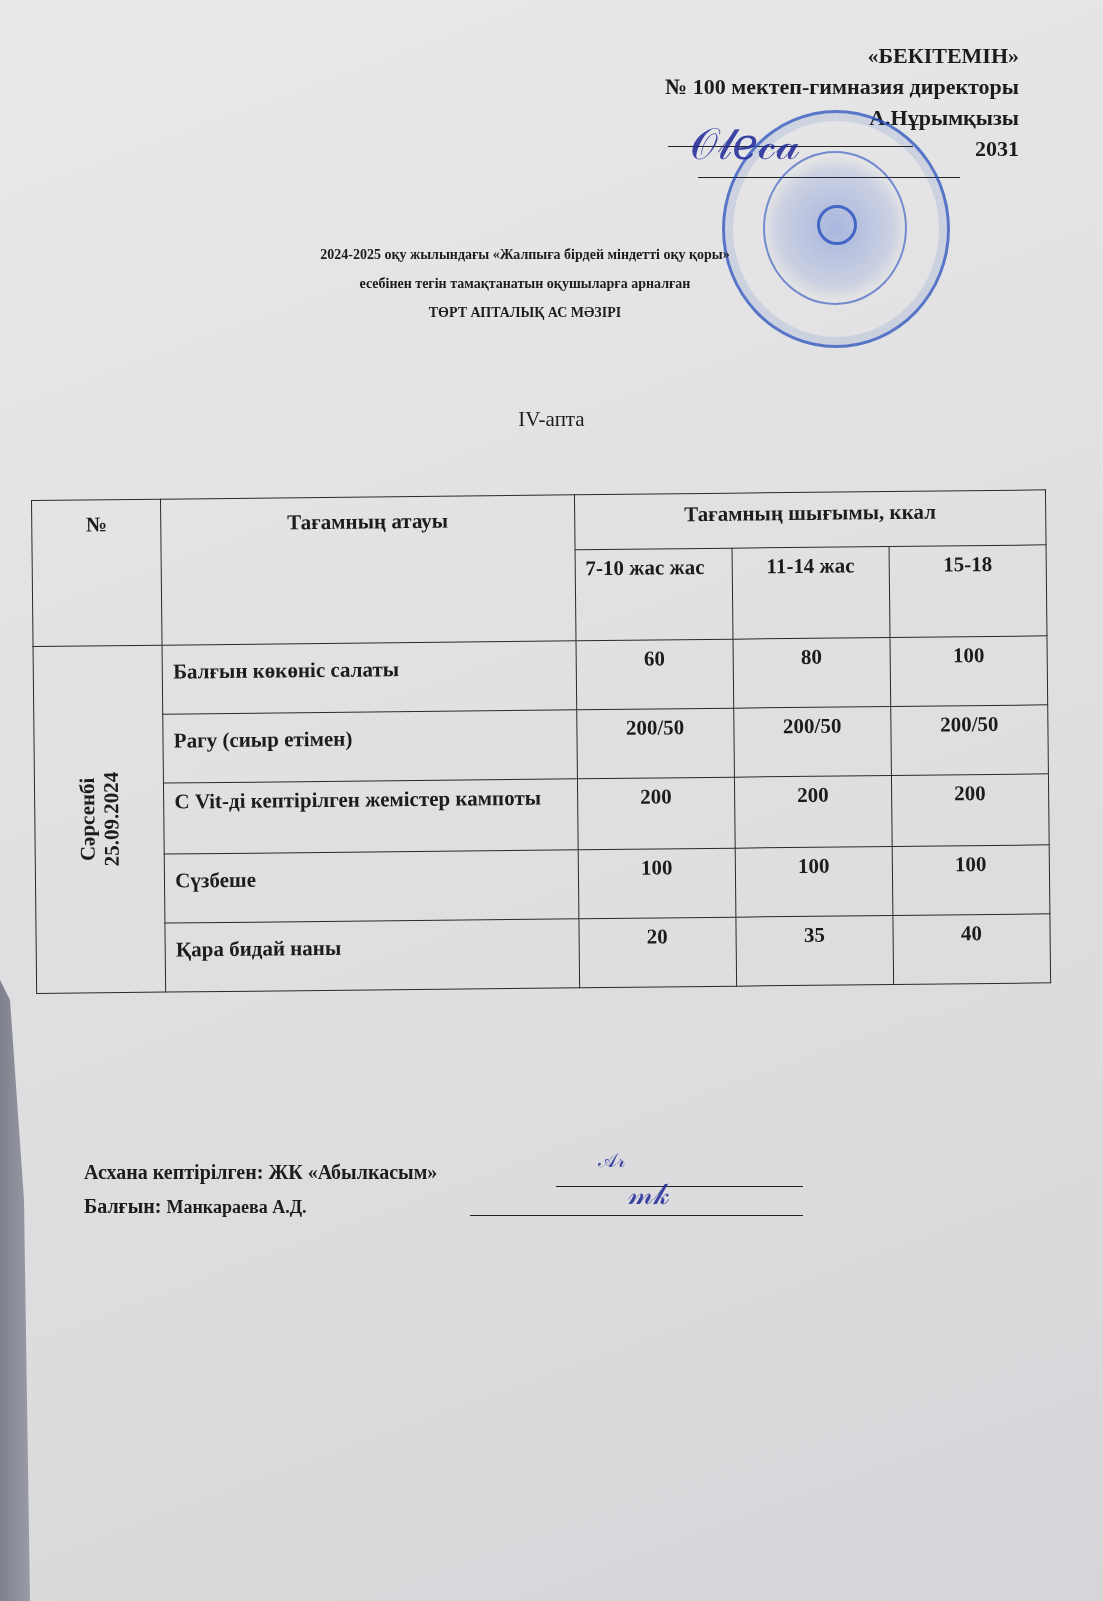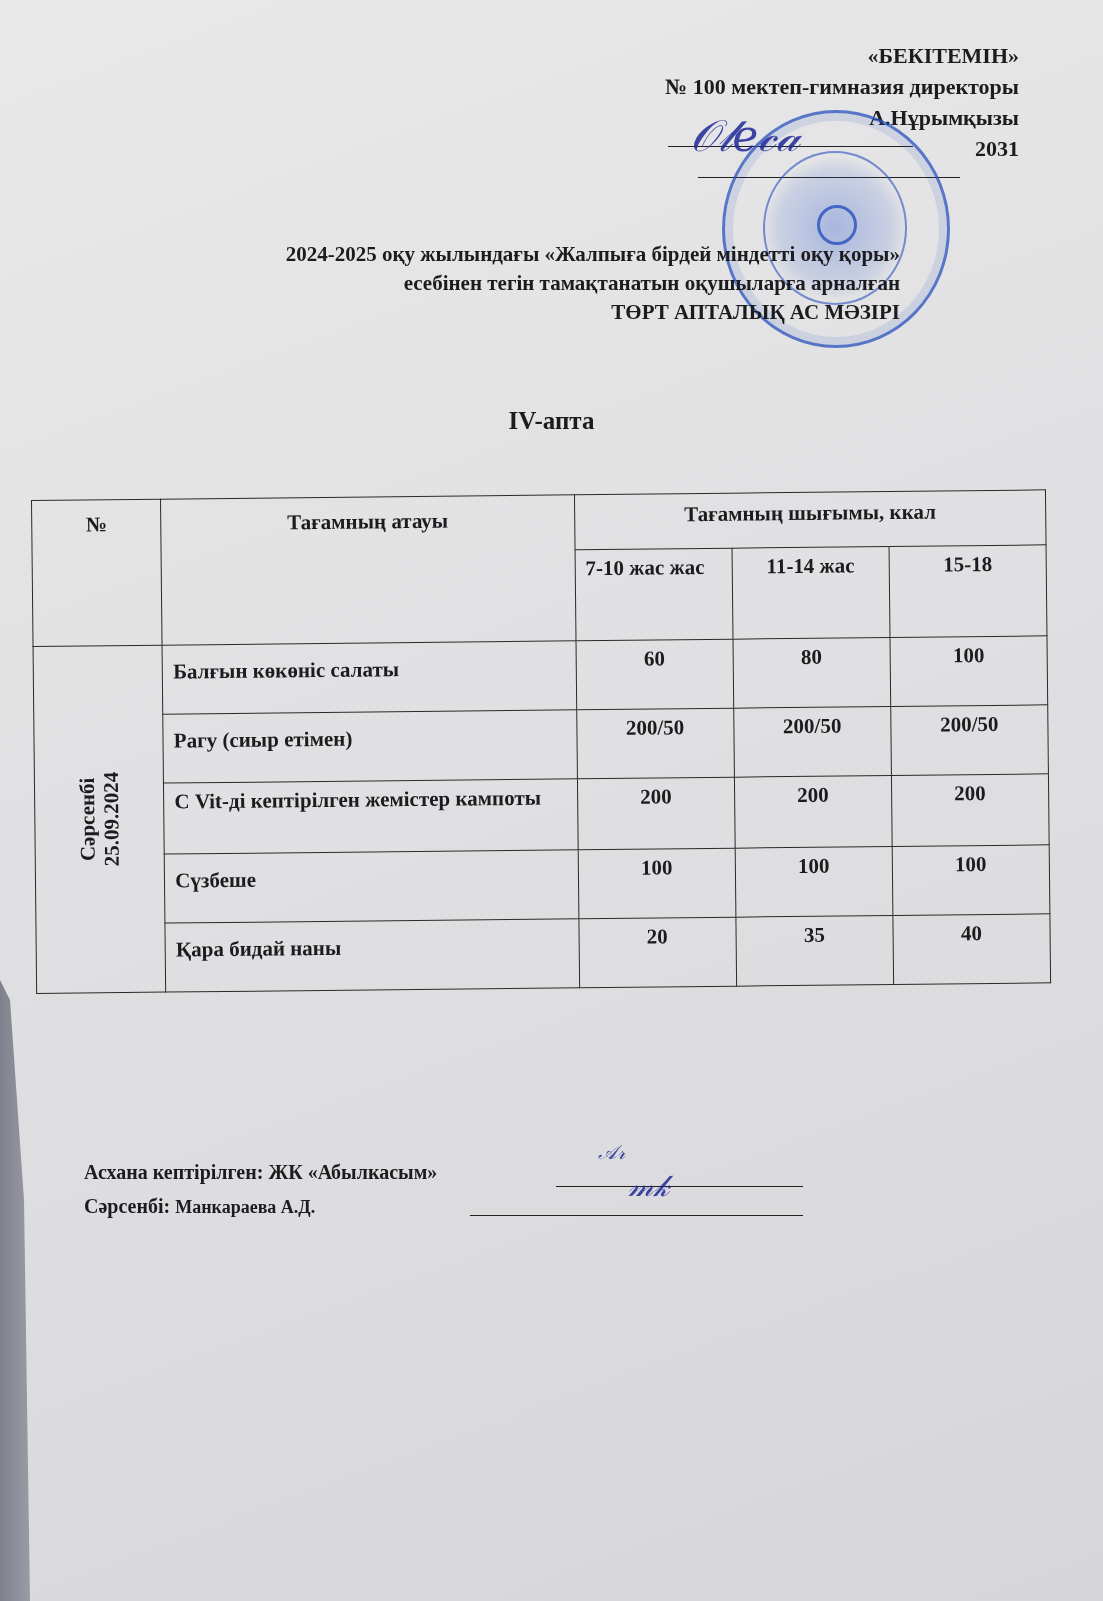"𝒪𝓁𝑒𝒸𝒶" .signature { font-style: italic -> none; margin-top: none -> 8px }
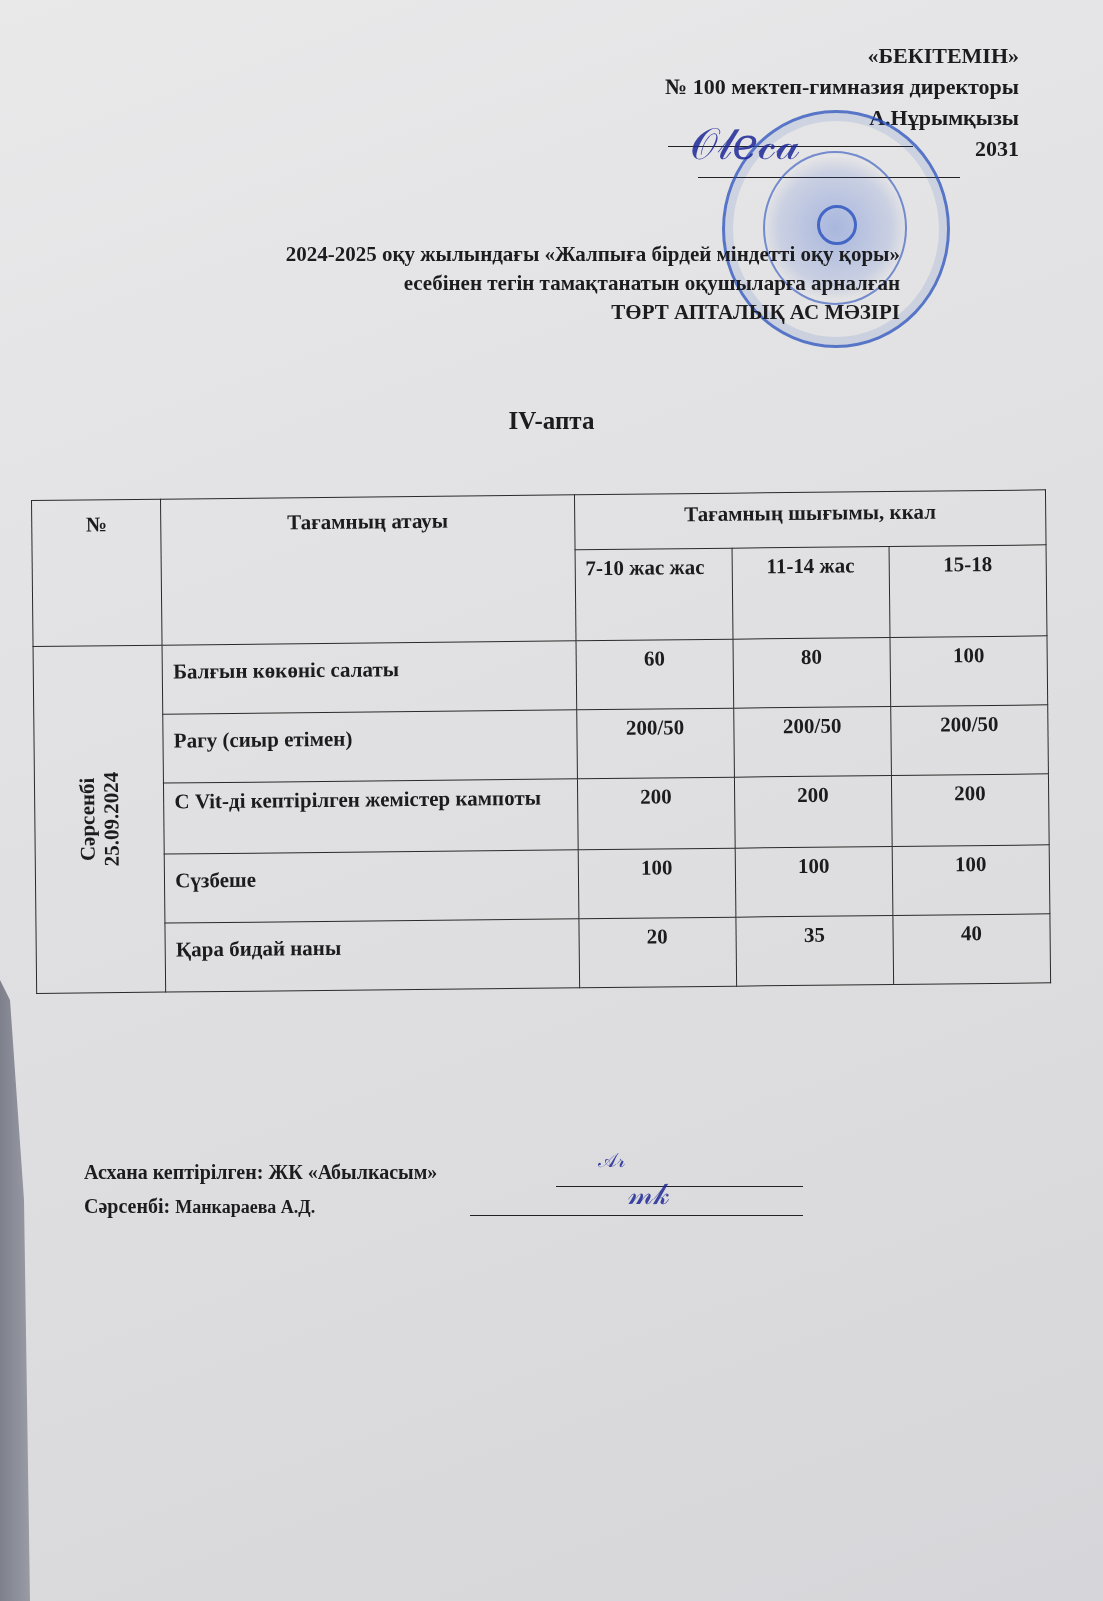"2024-2025 оқу жылындағы «Жалпыға бірдей" .title-block { font-size: 21px -> 14px; text-align: right -> center }
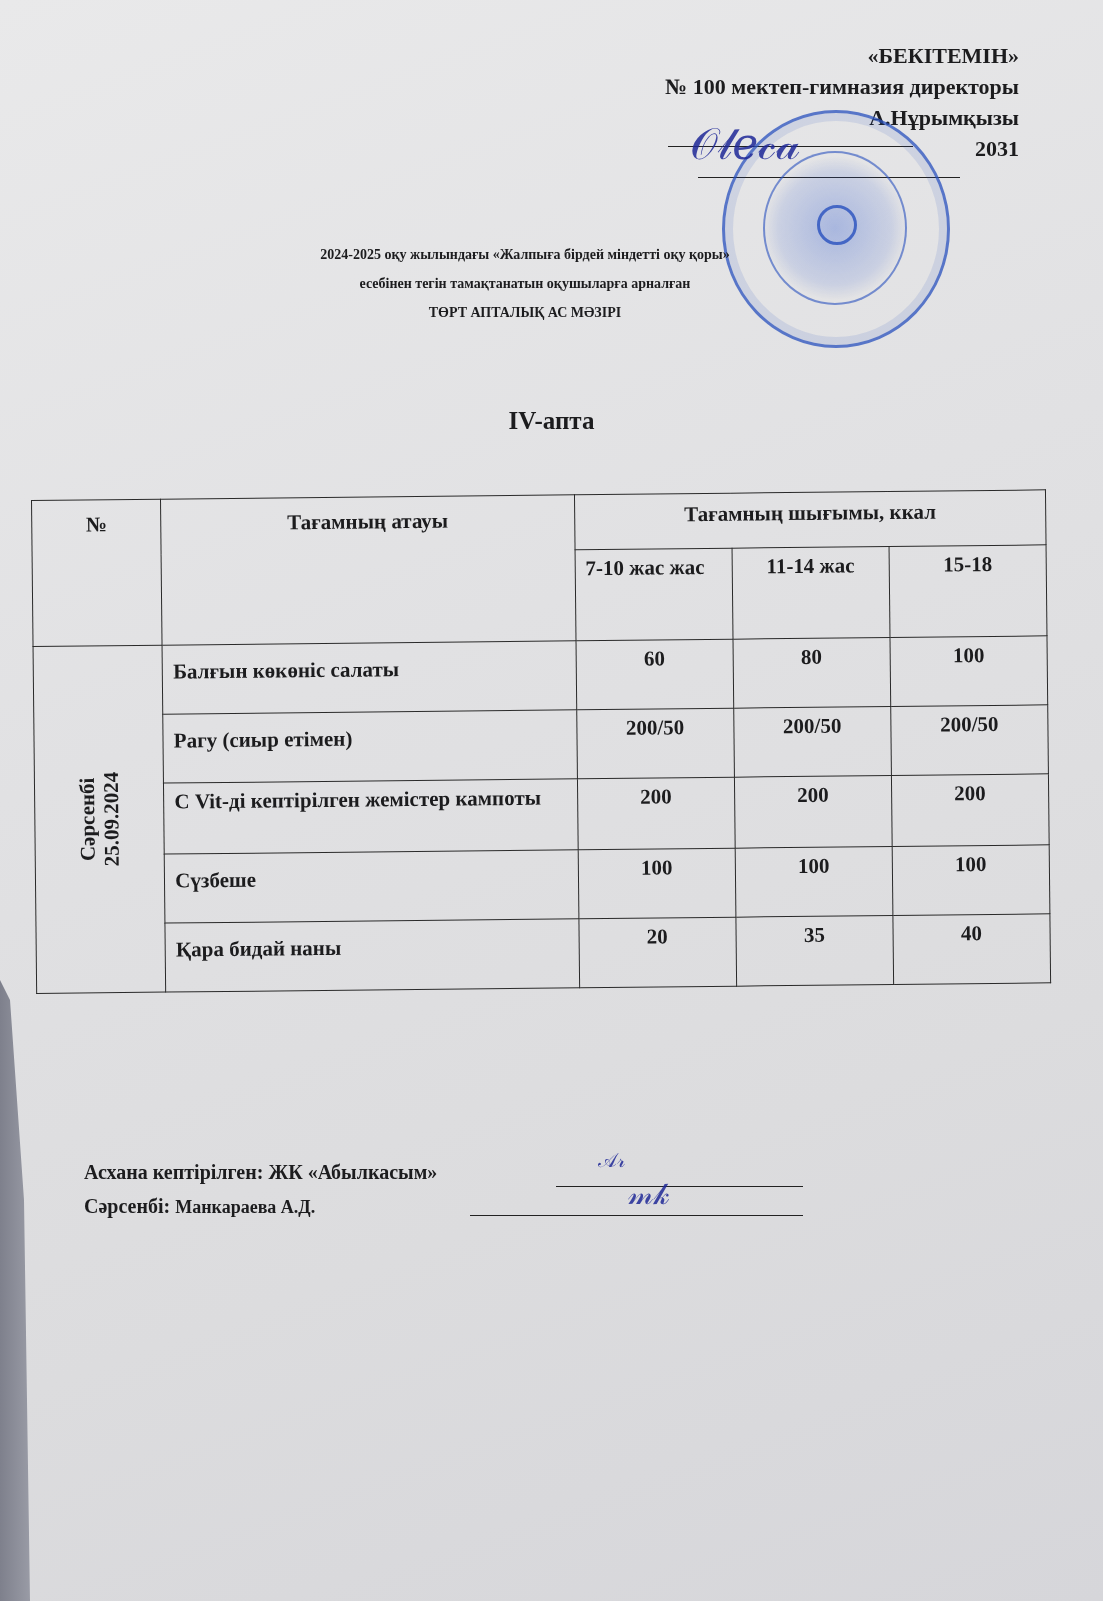"IV-апта" .week { font-size: 25px -> 21px; font-weight: bold -> normal }
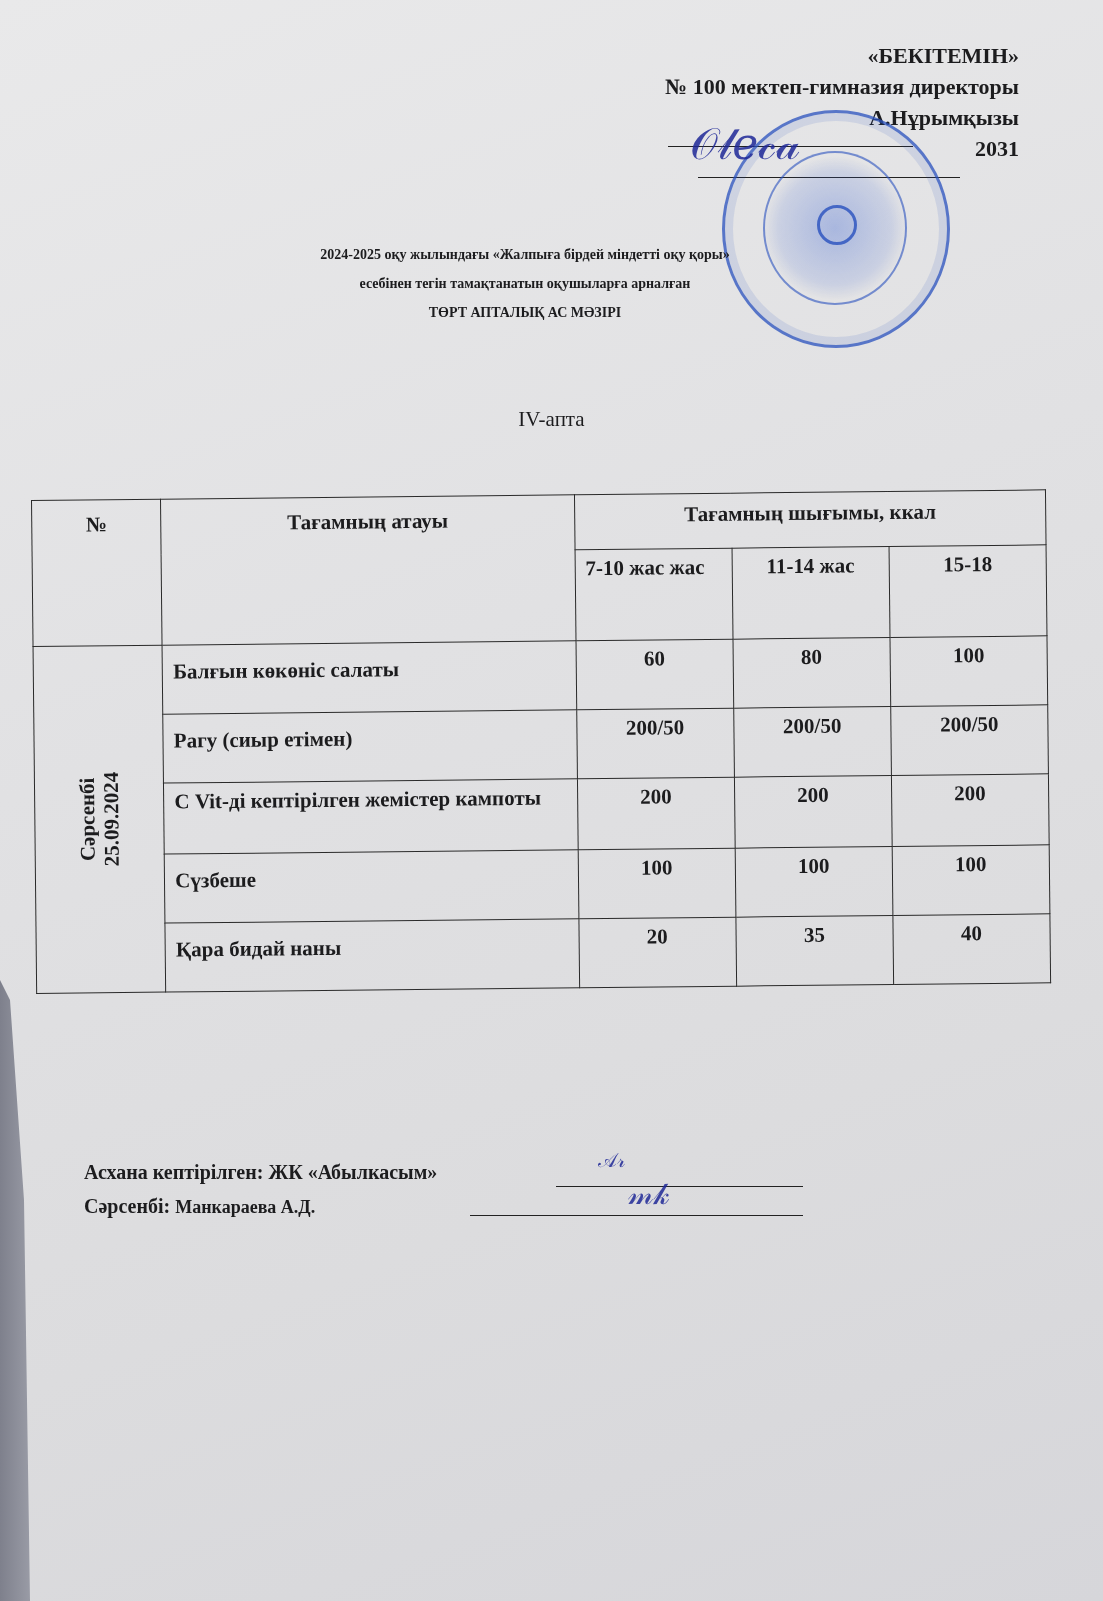"Сәрсенбі:" span { text: Сәрсенбі -> Балғын }
